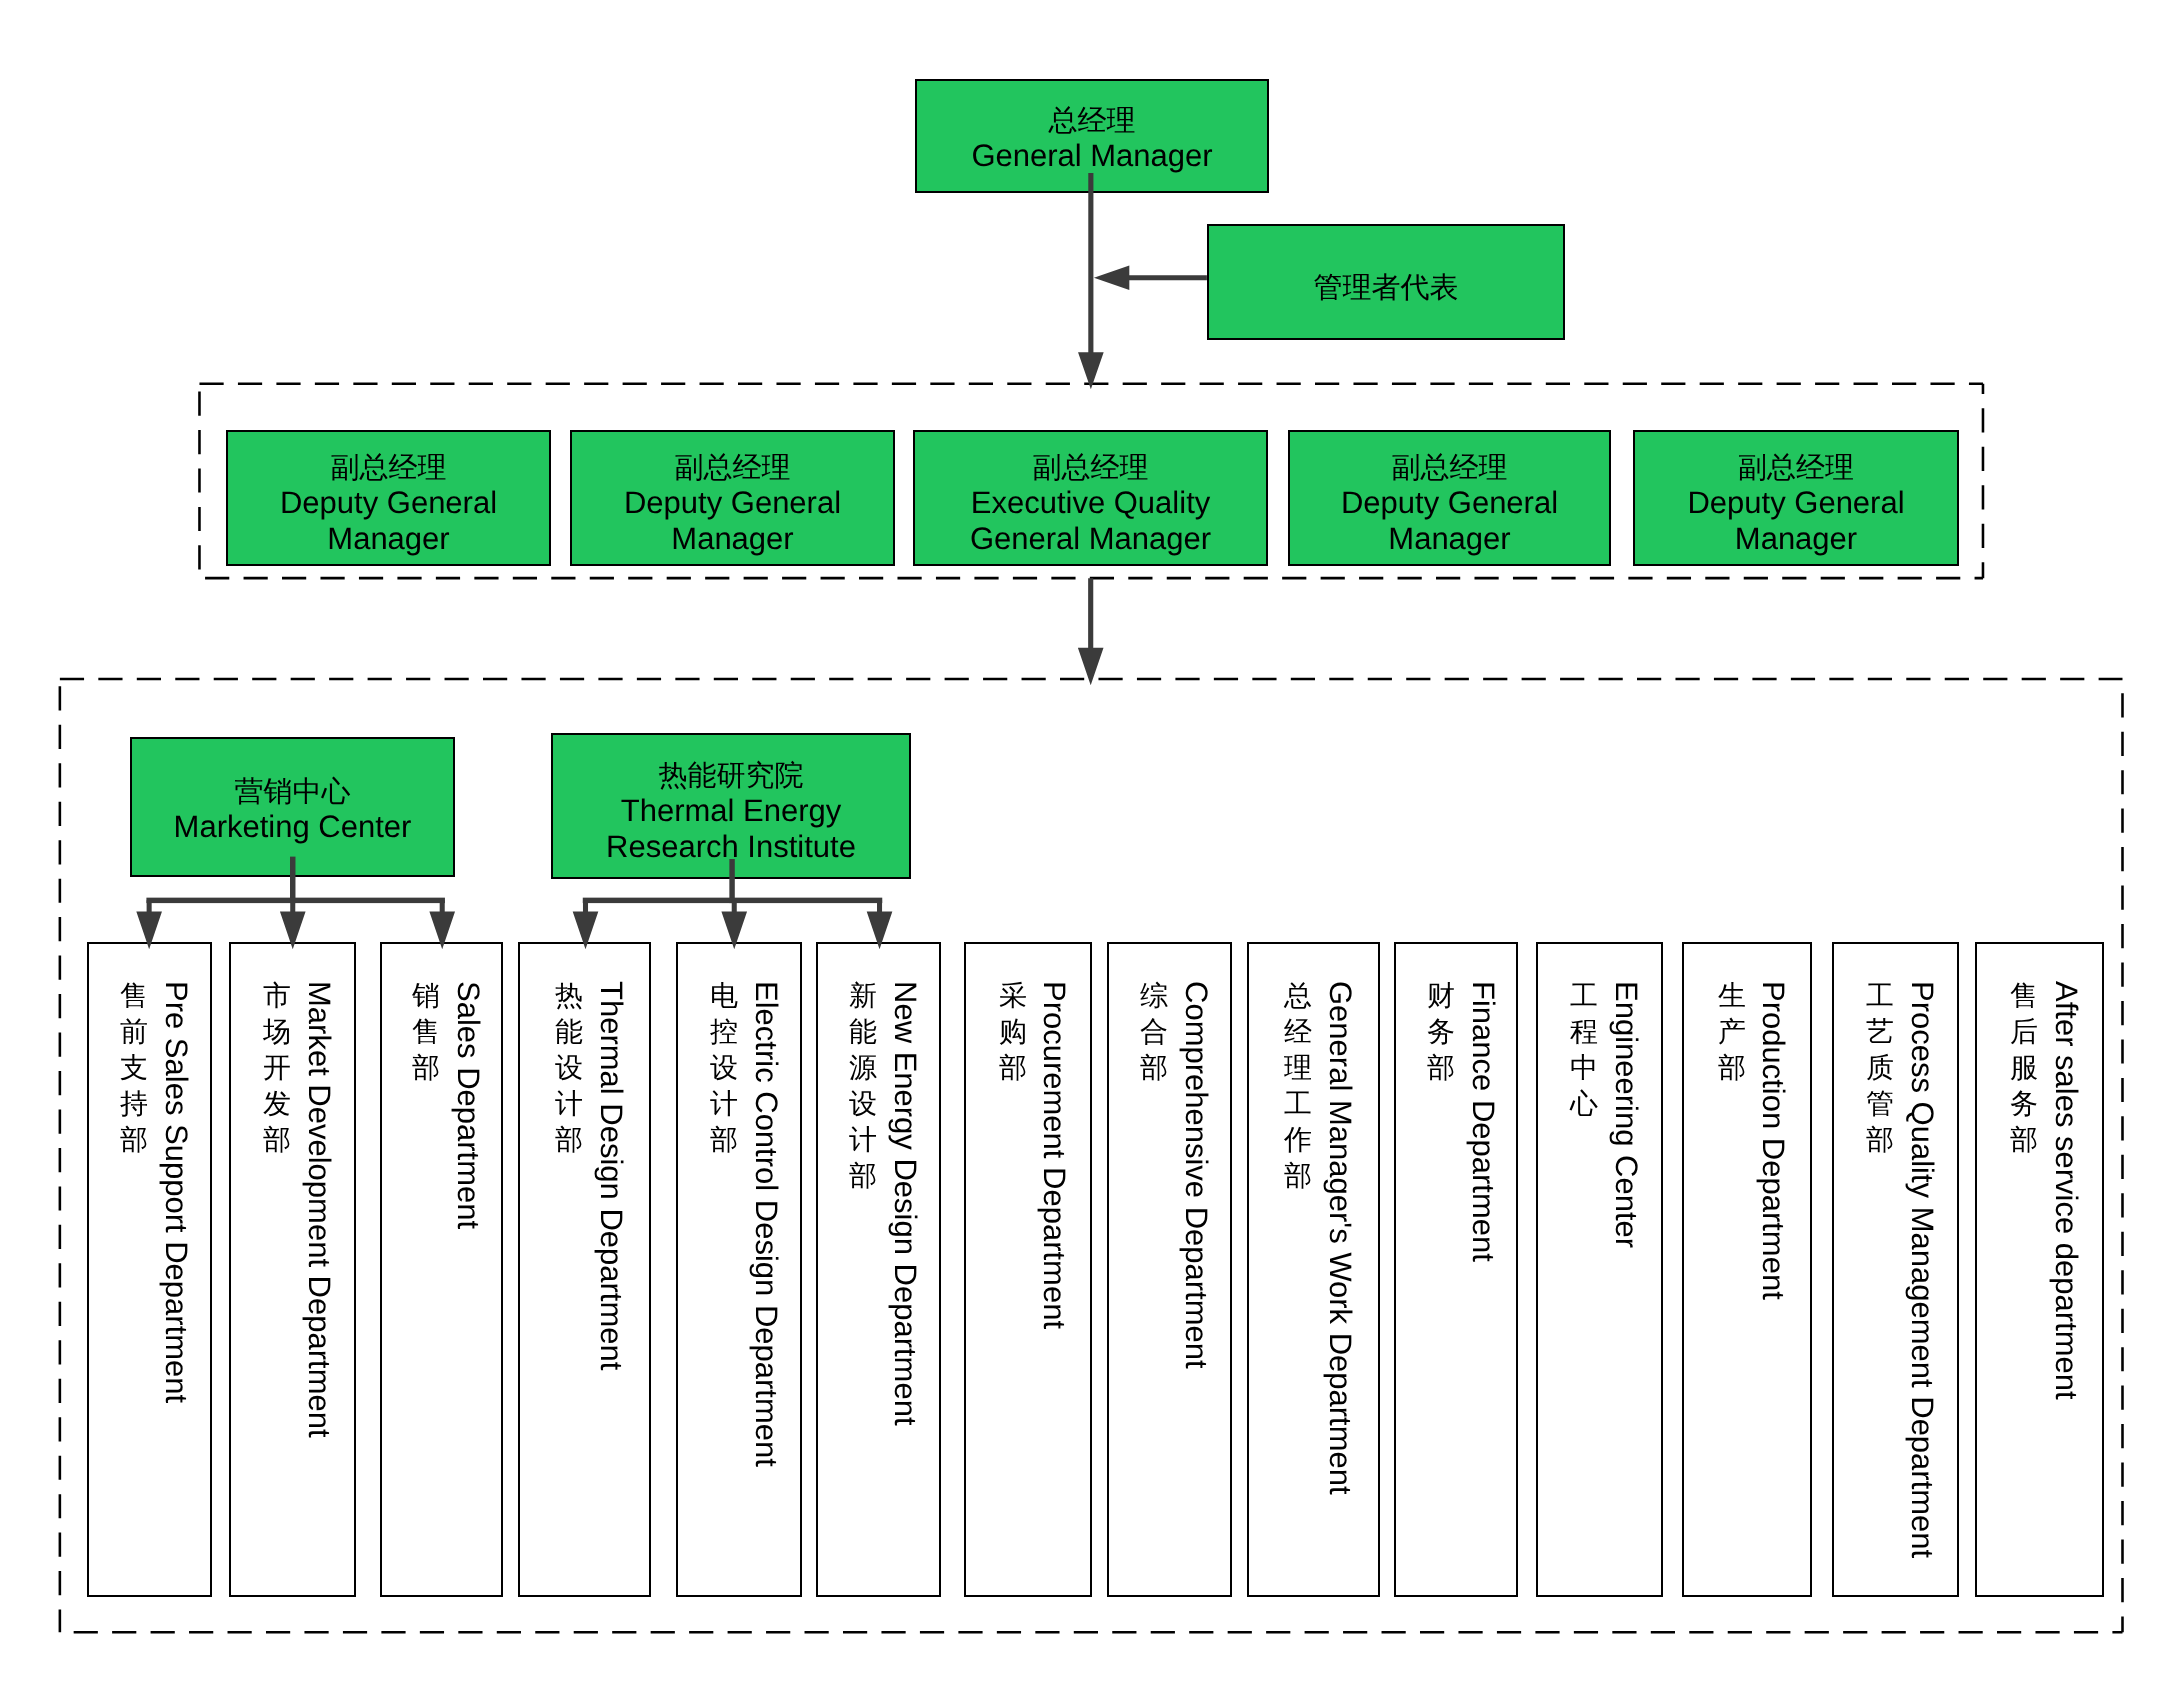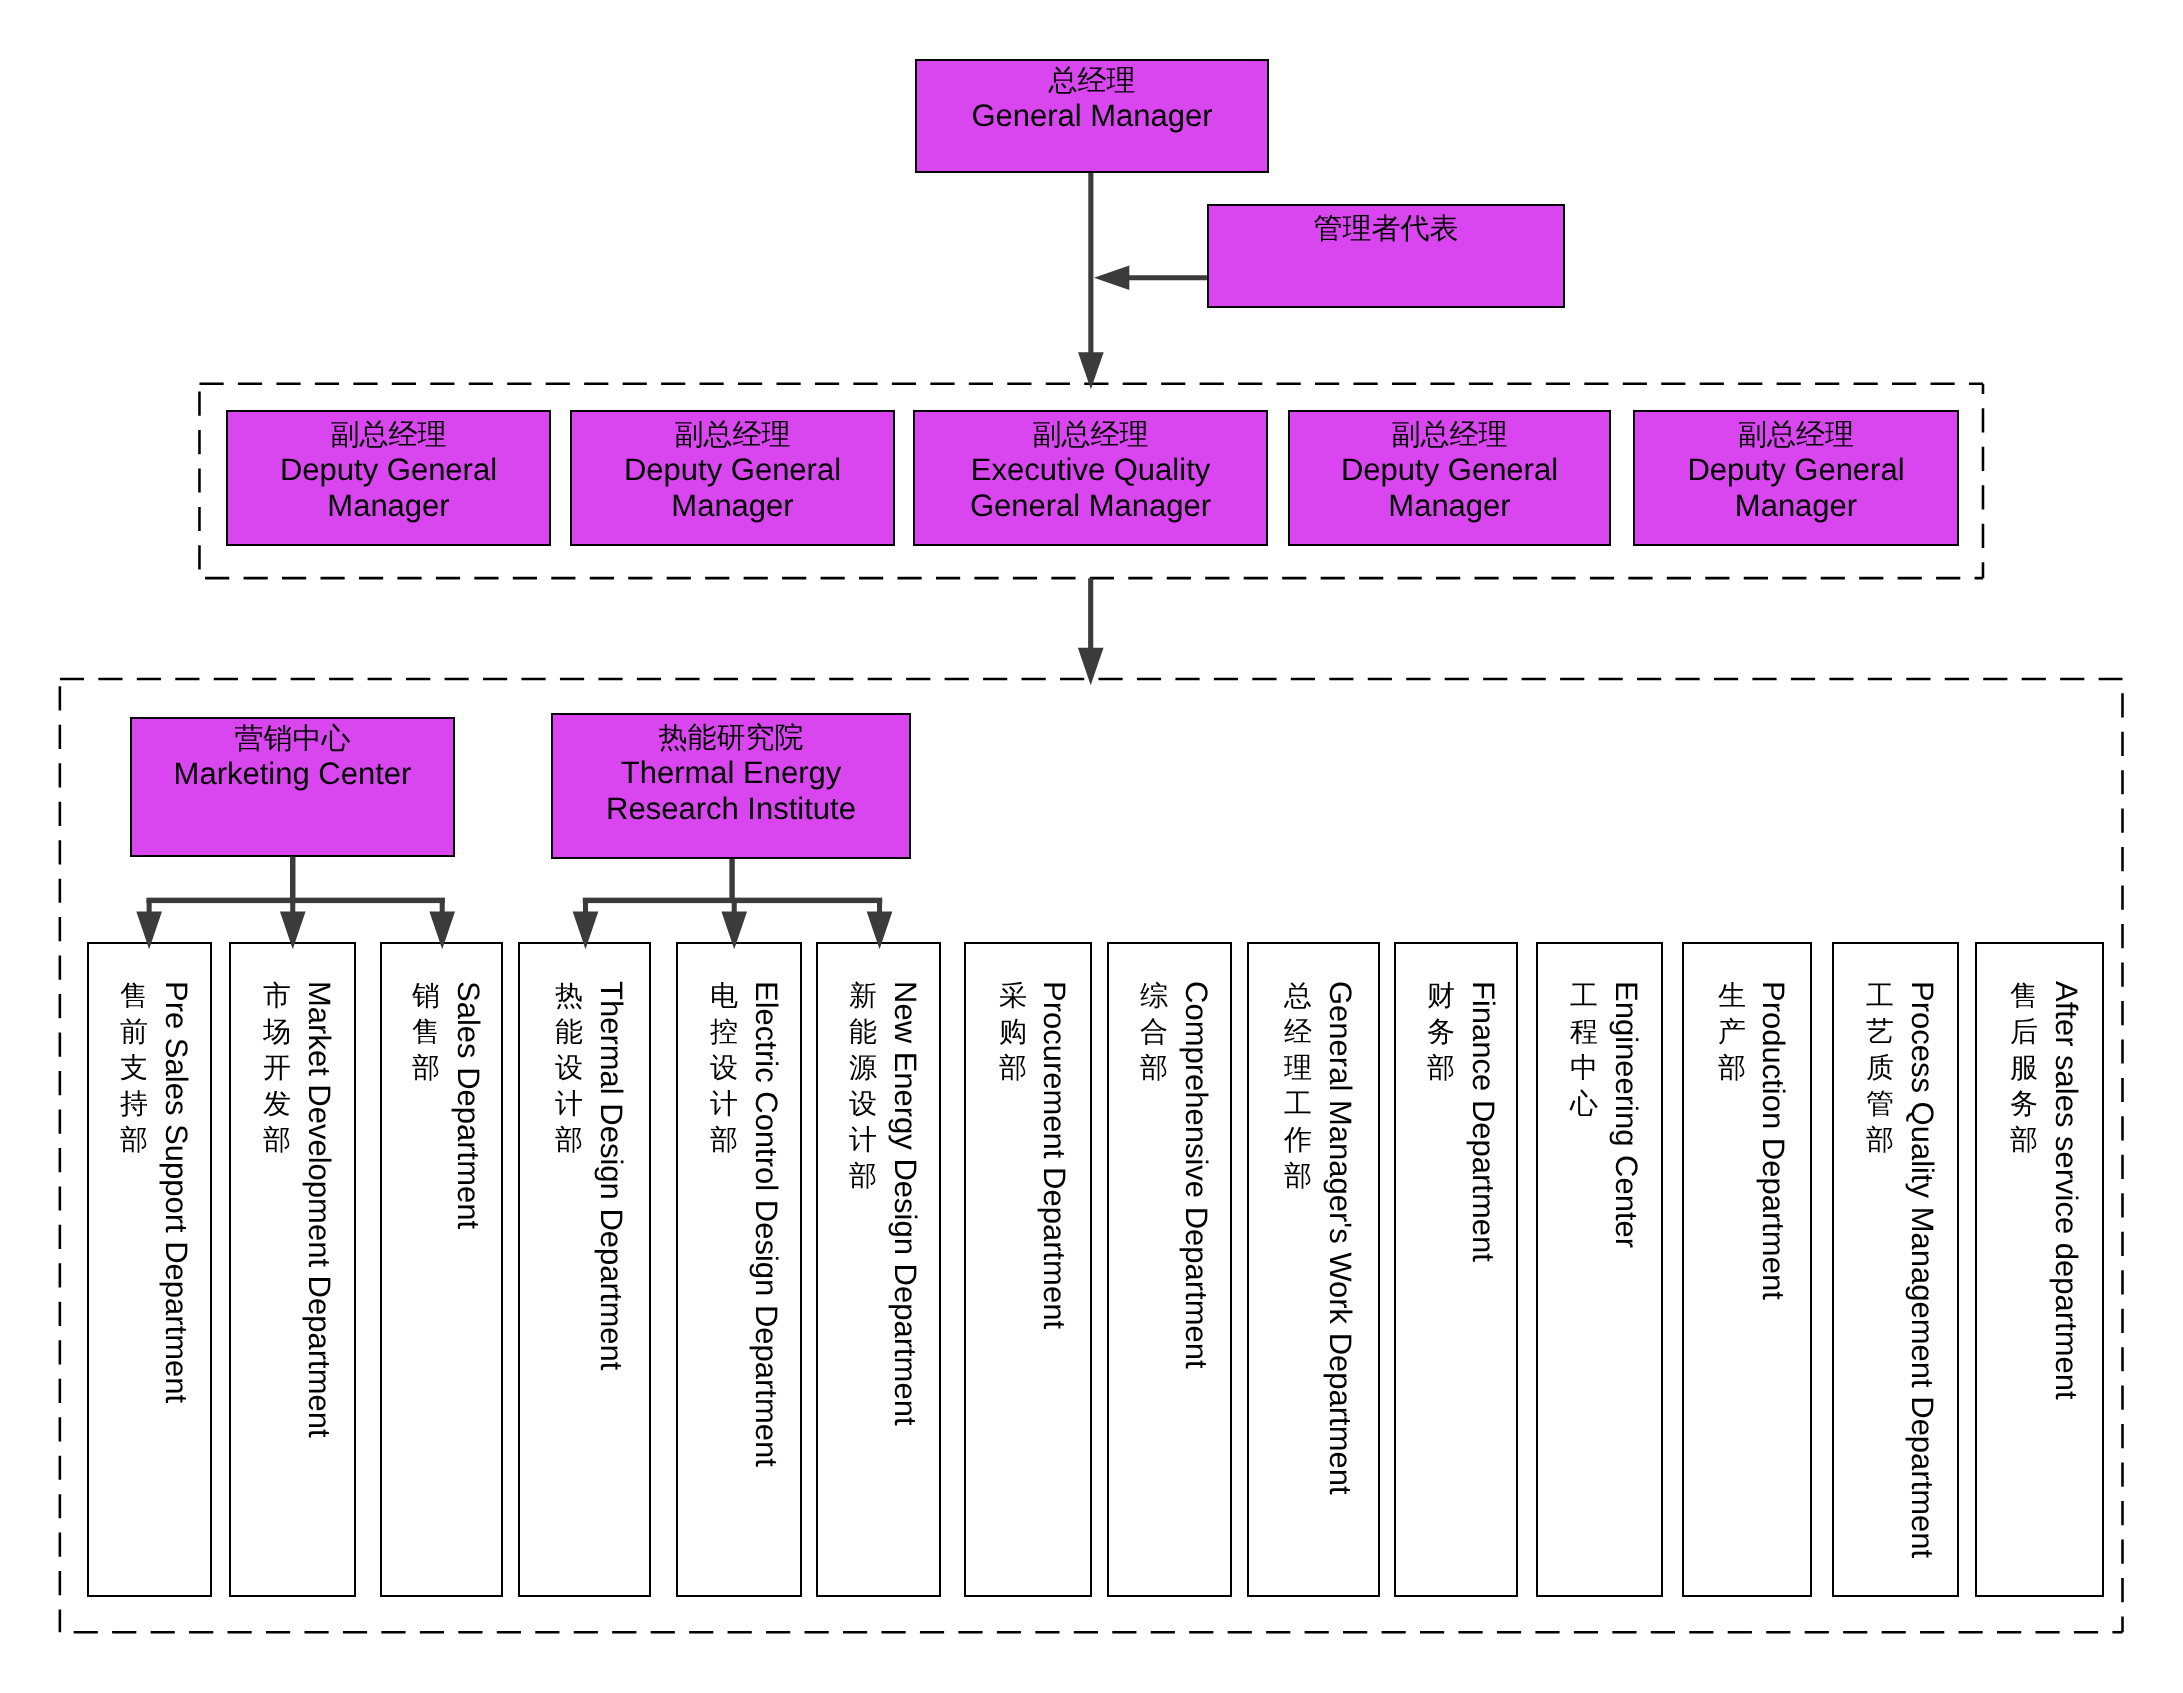"总经理" .box { align-items: flex-start -> center; background: #d946ef -> #22c55e; margin-top: none -> 20px }
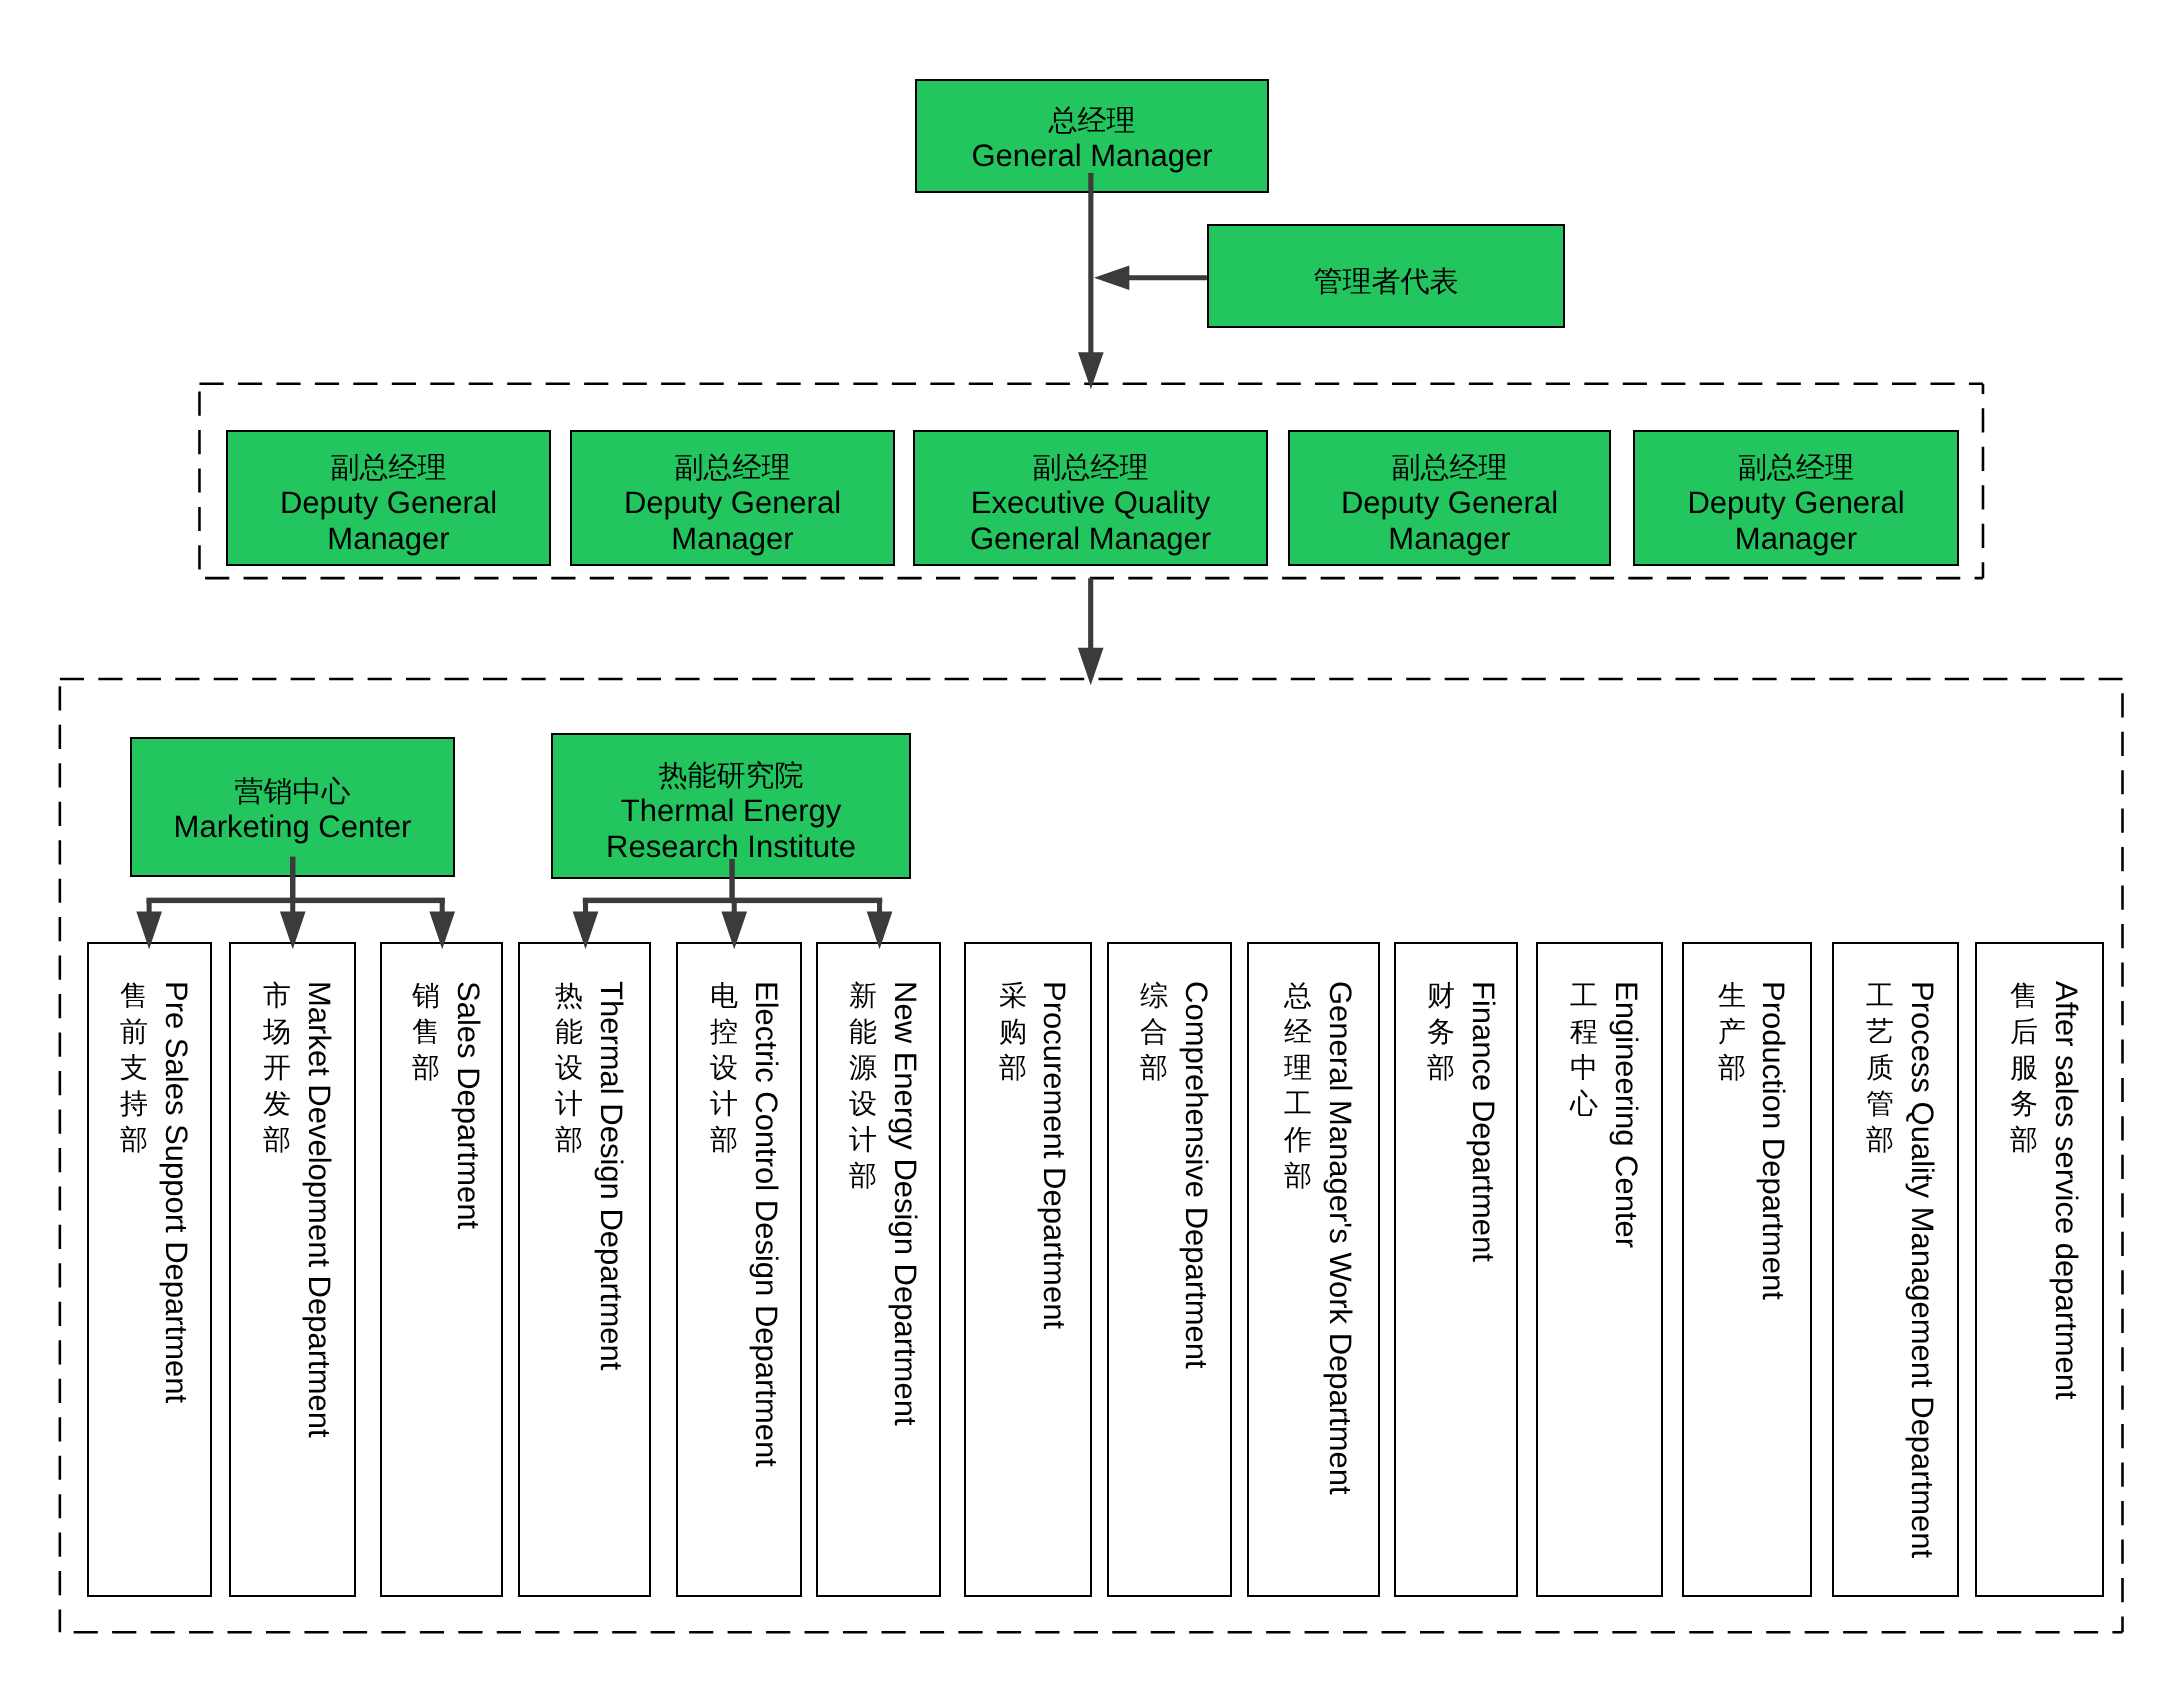"管理者代表" div.box { height: 104px -> 116px }
